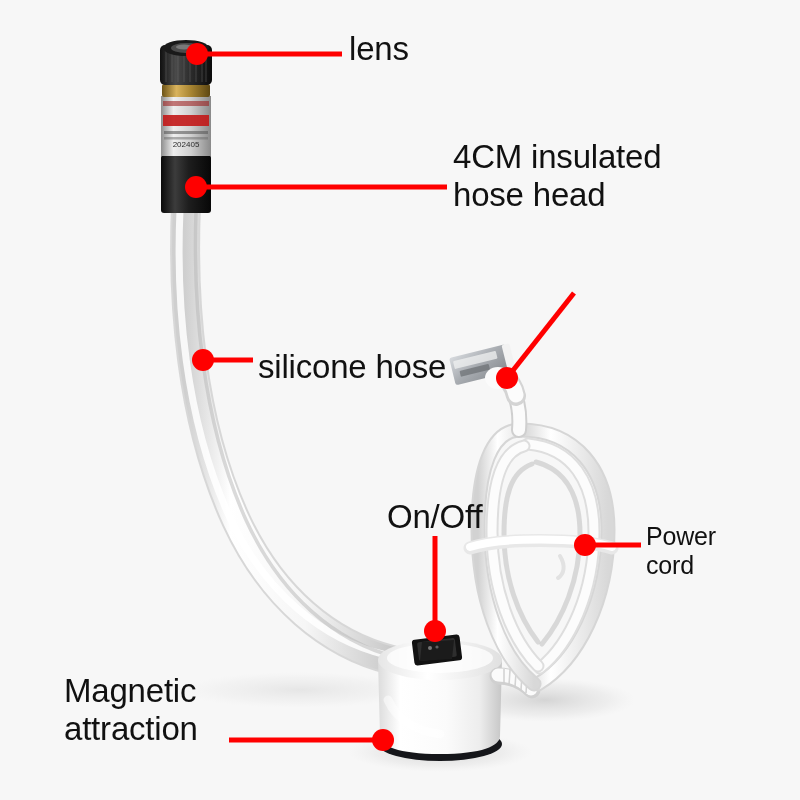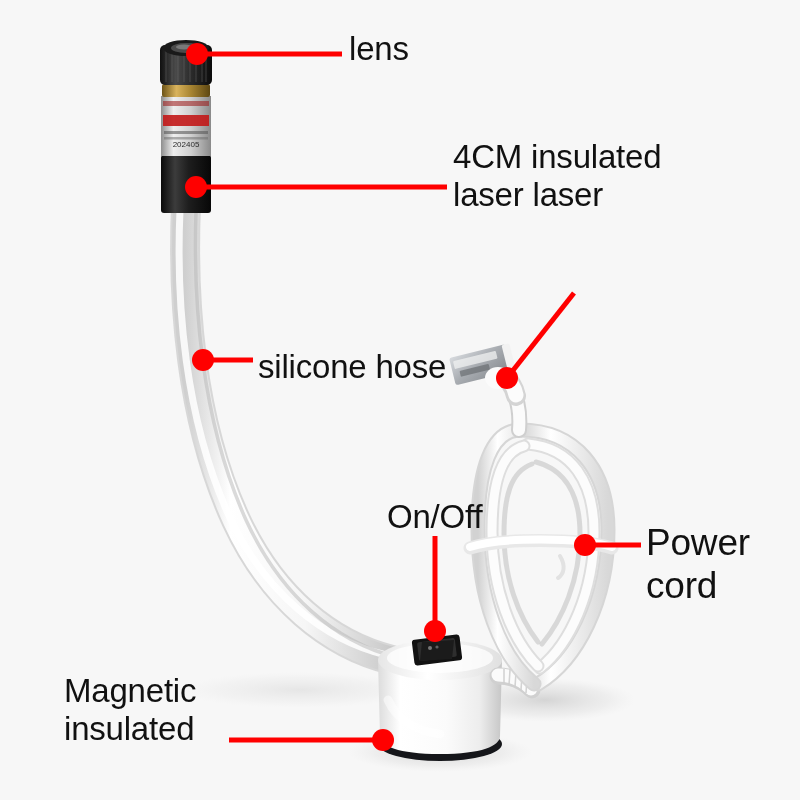"4CM insulated" div.callout-label { text: laser laser -> hose head }
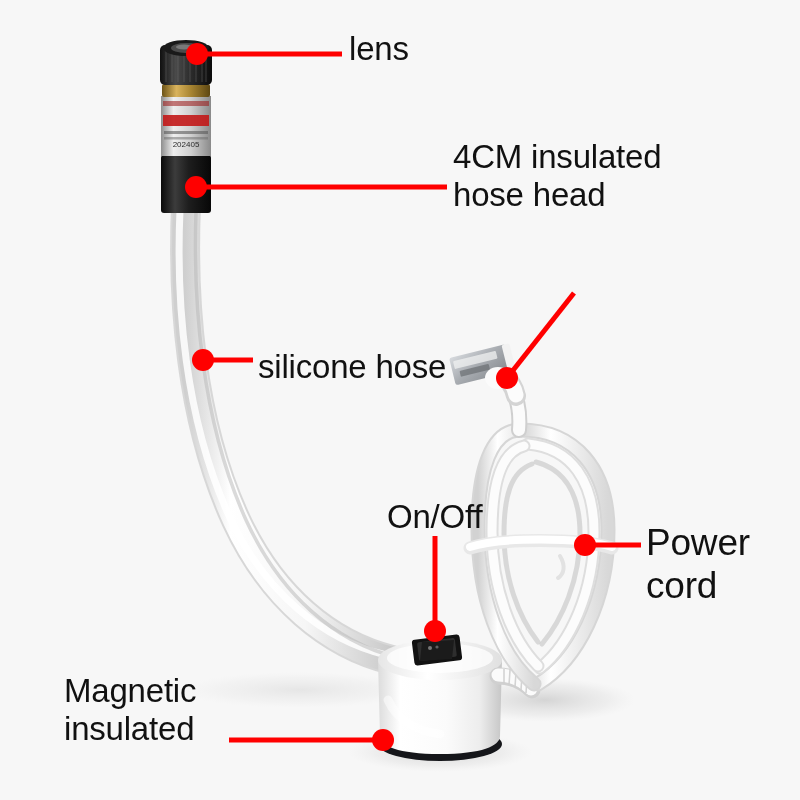"Power" #label-power { font-size: 37px -> 25px }
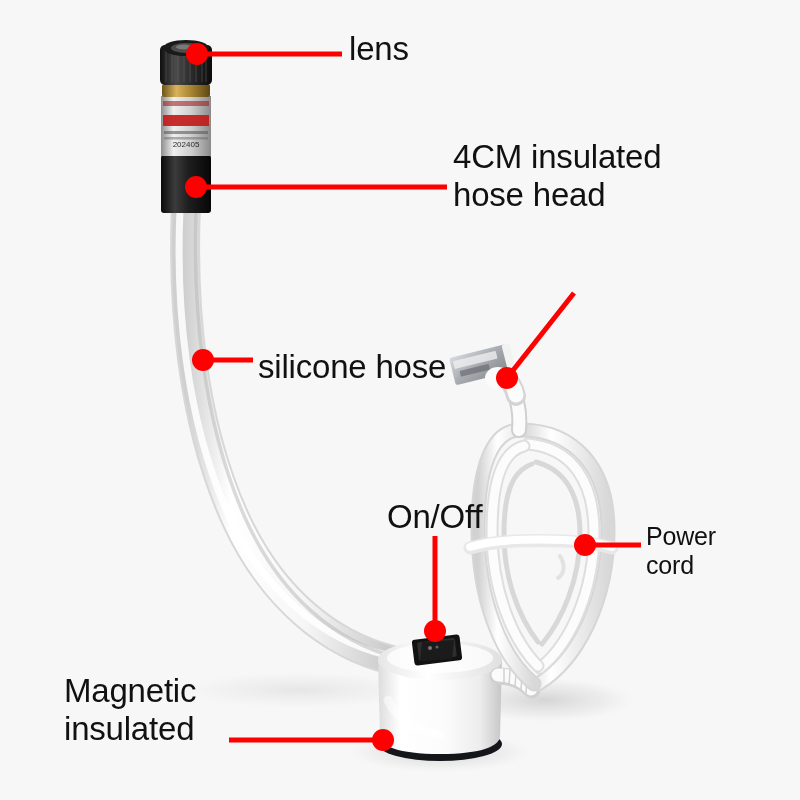"Magnetic" div.callout-label { text: insulated -> attraction }
